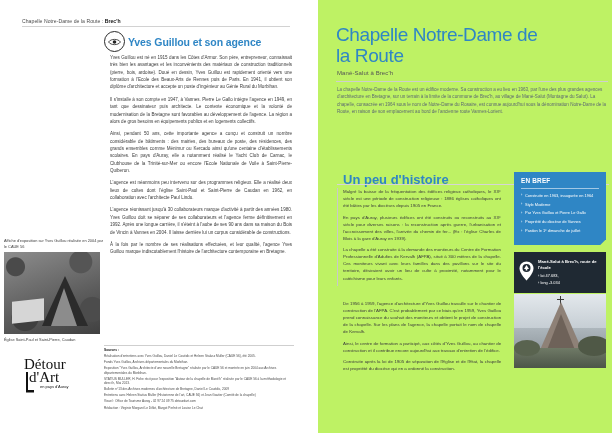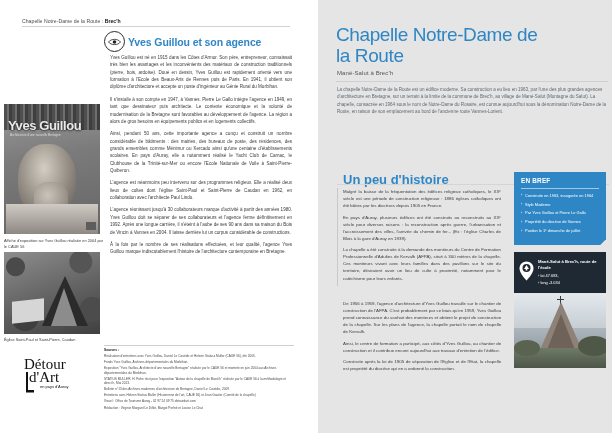"Chapelle Notre-Dame de la Route" .right-page { background: #e5e5e5 -> #bef264 }
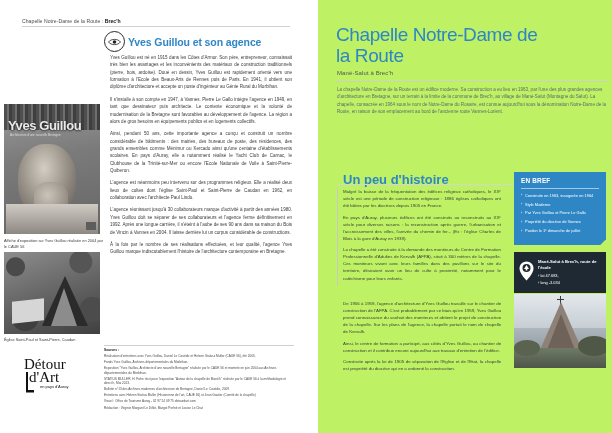"Yves Guillou" div.poster { html: <div> <div></div> <div></div> <div></div> <div></div> <div>Yves Guillou</div> <div>Architecture d'une nouvelle Bretagne</div> <div></div> </div> -> none }
